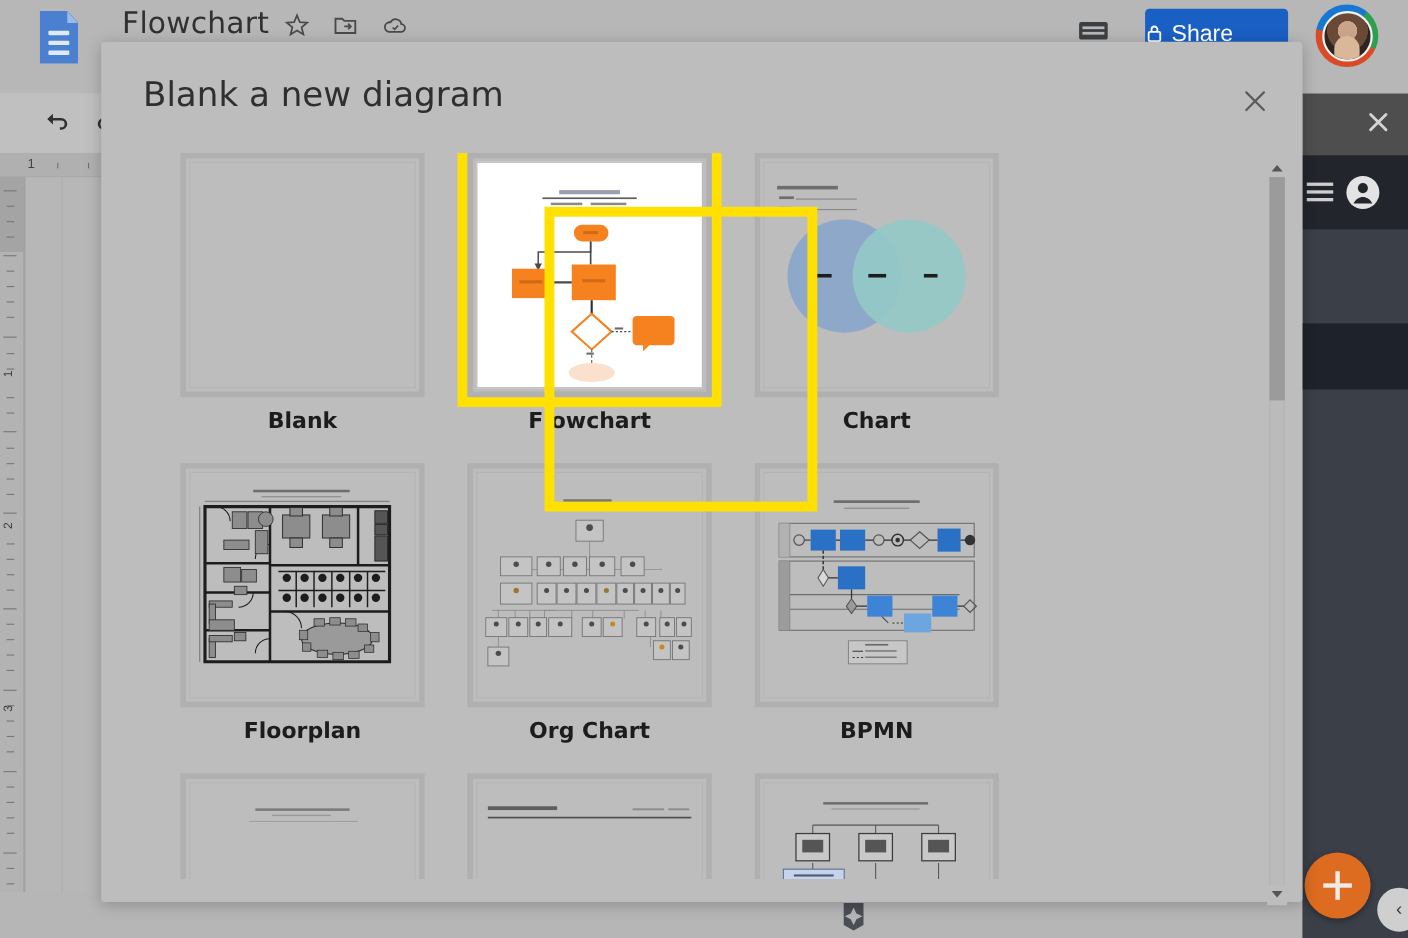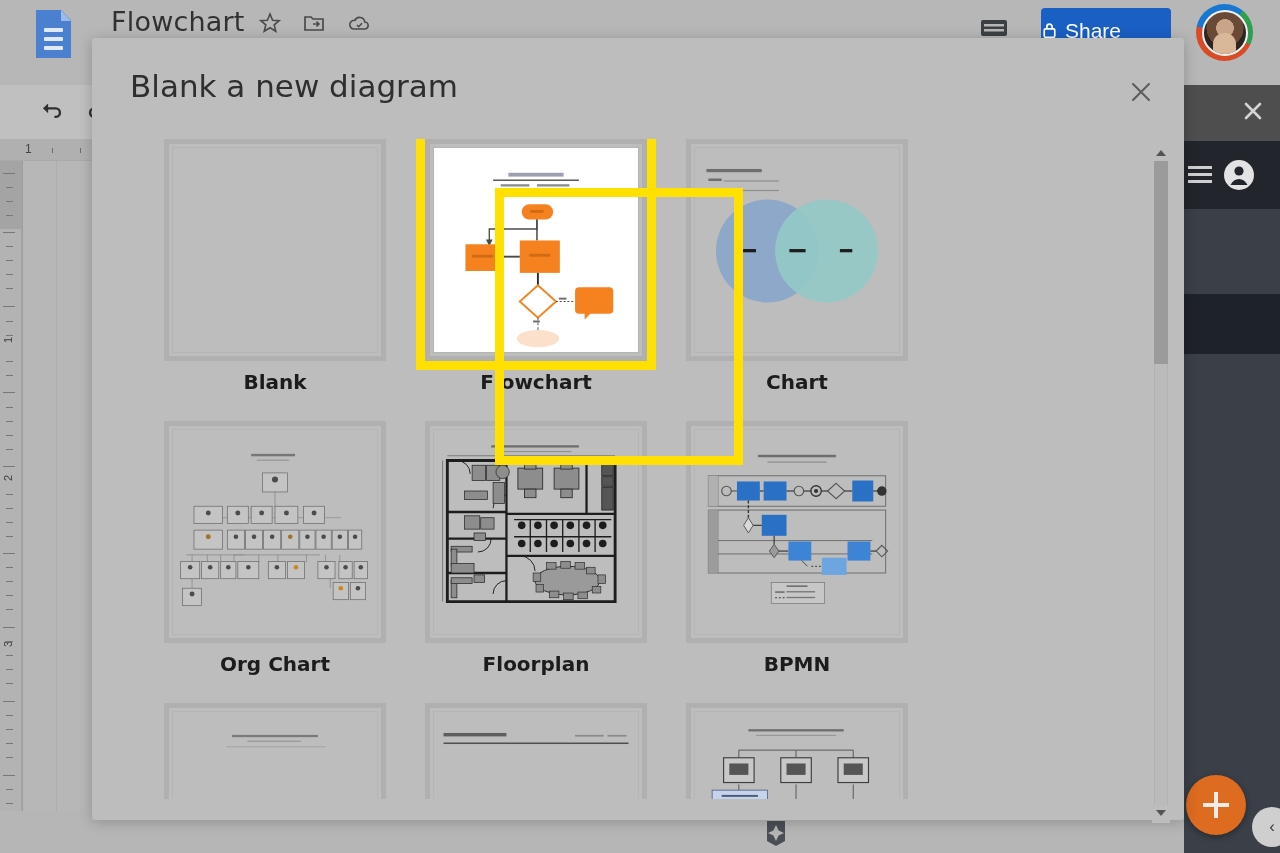"Org Chart" div.card { order: before "Floorplan" -> after "Floorplan" }
